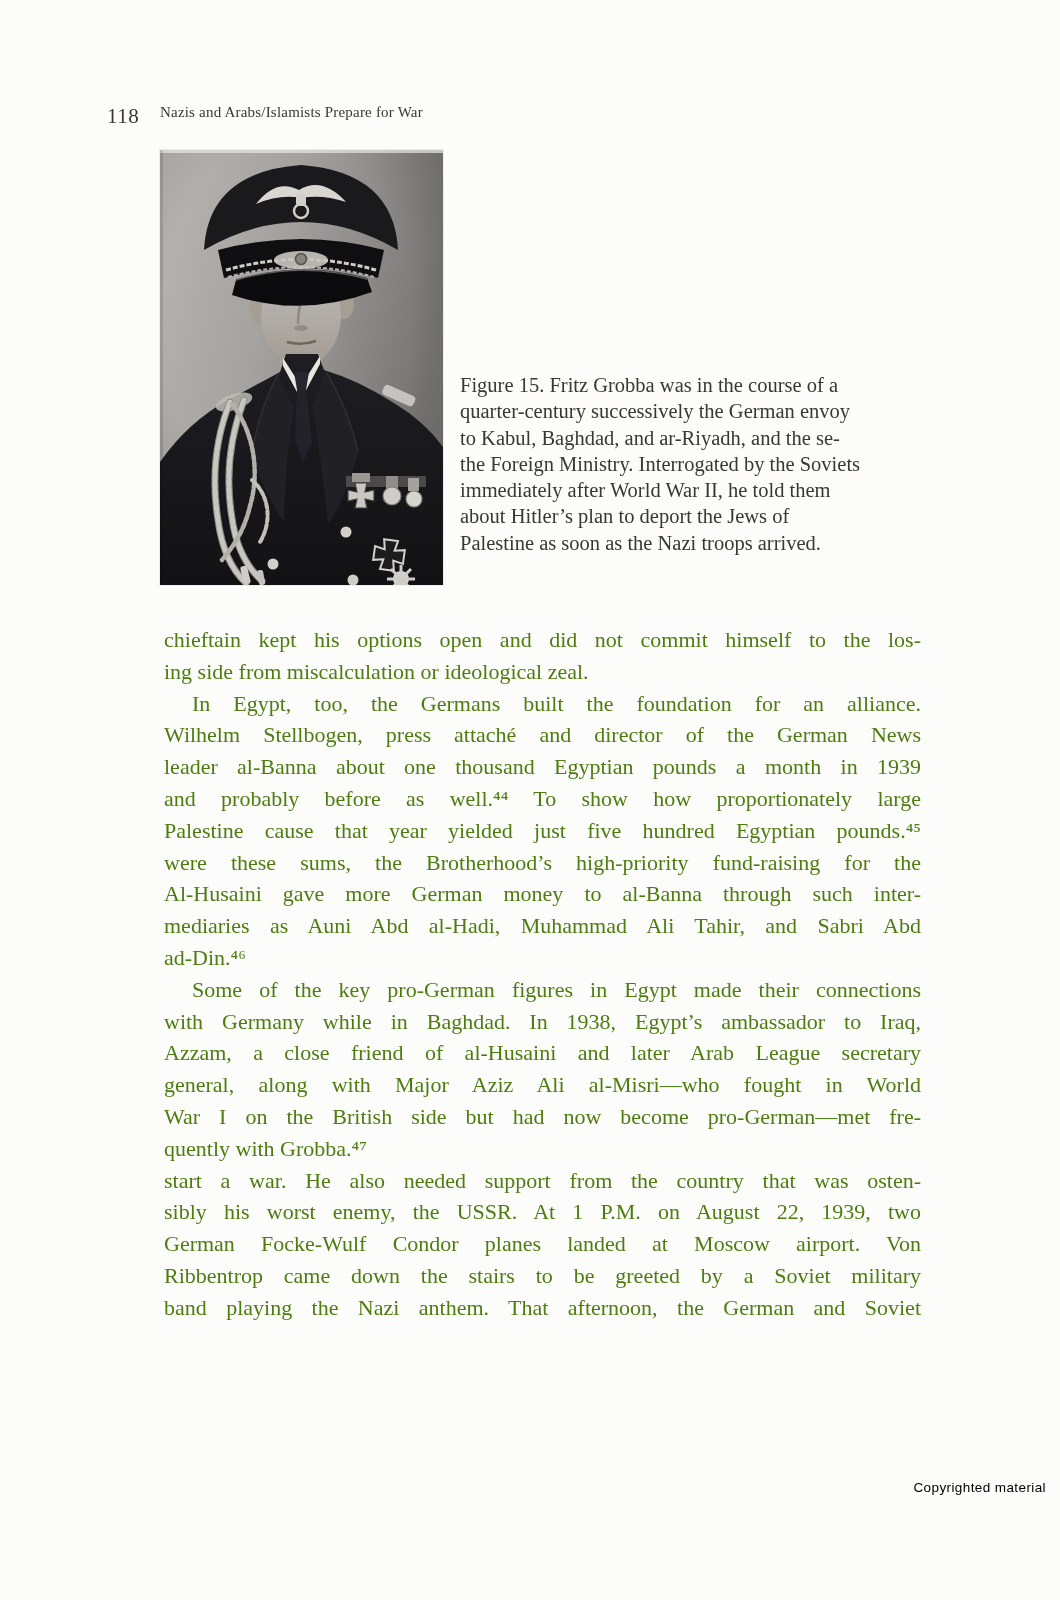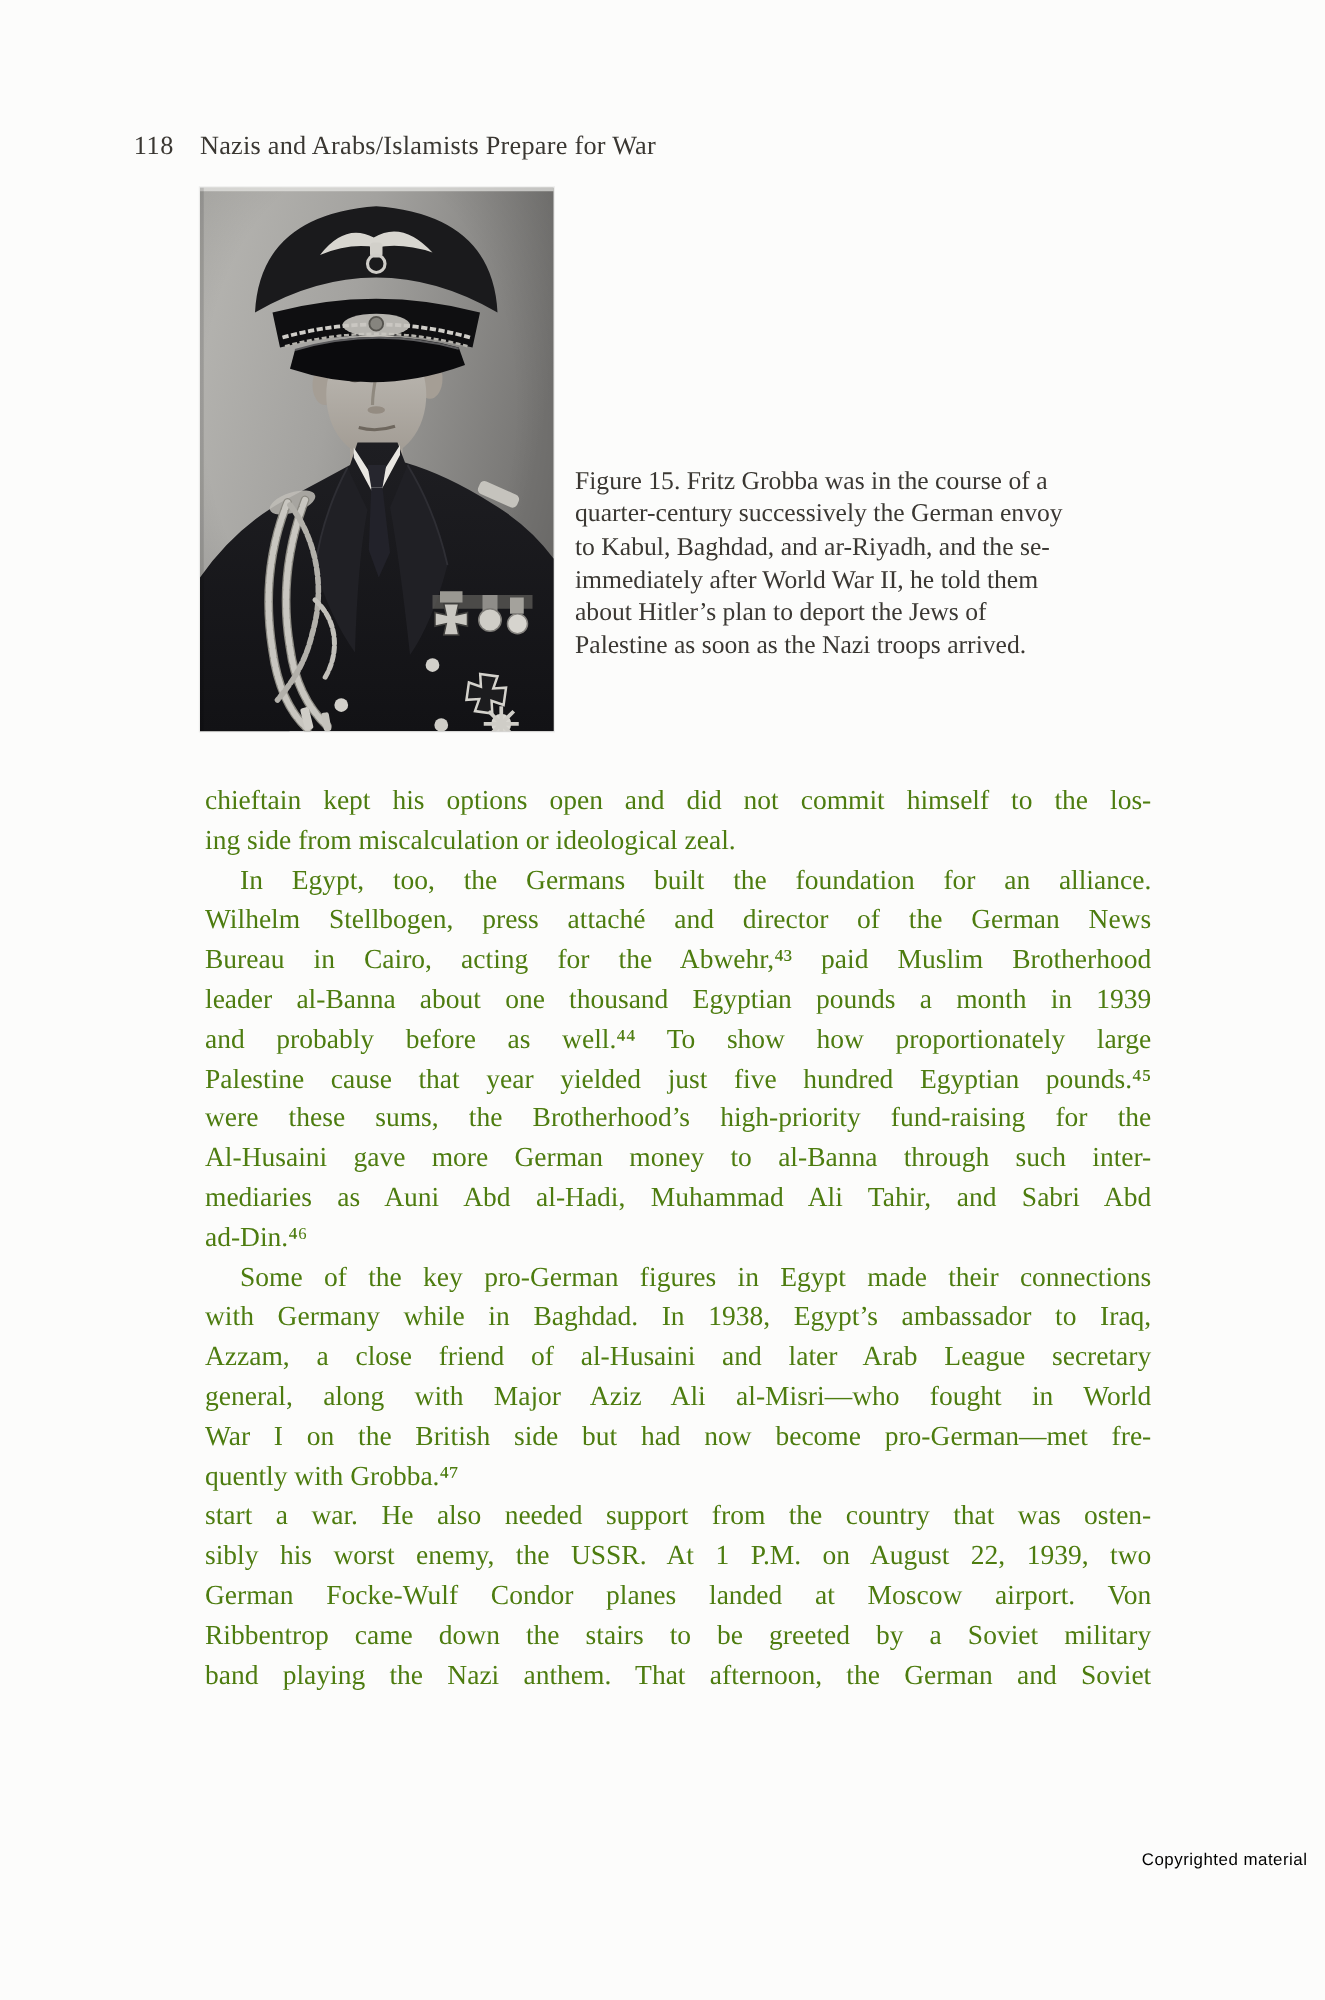"Nazis and Arabs/Islamists Prepare for" .chapter-title { font-size: 21px -> 15px }
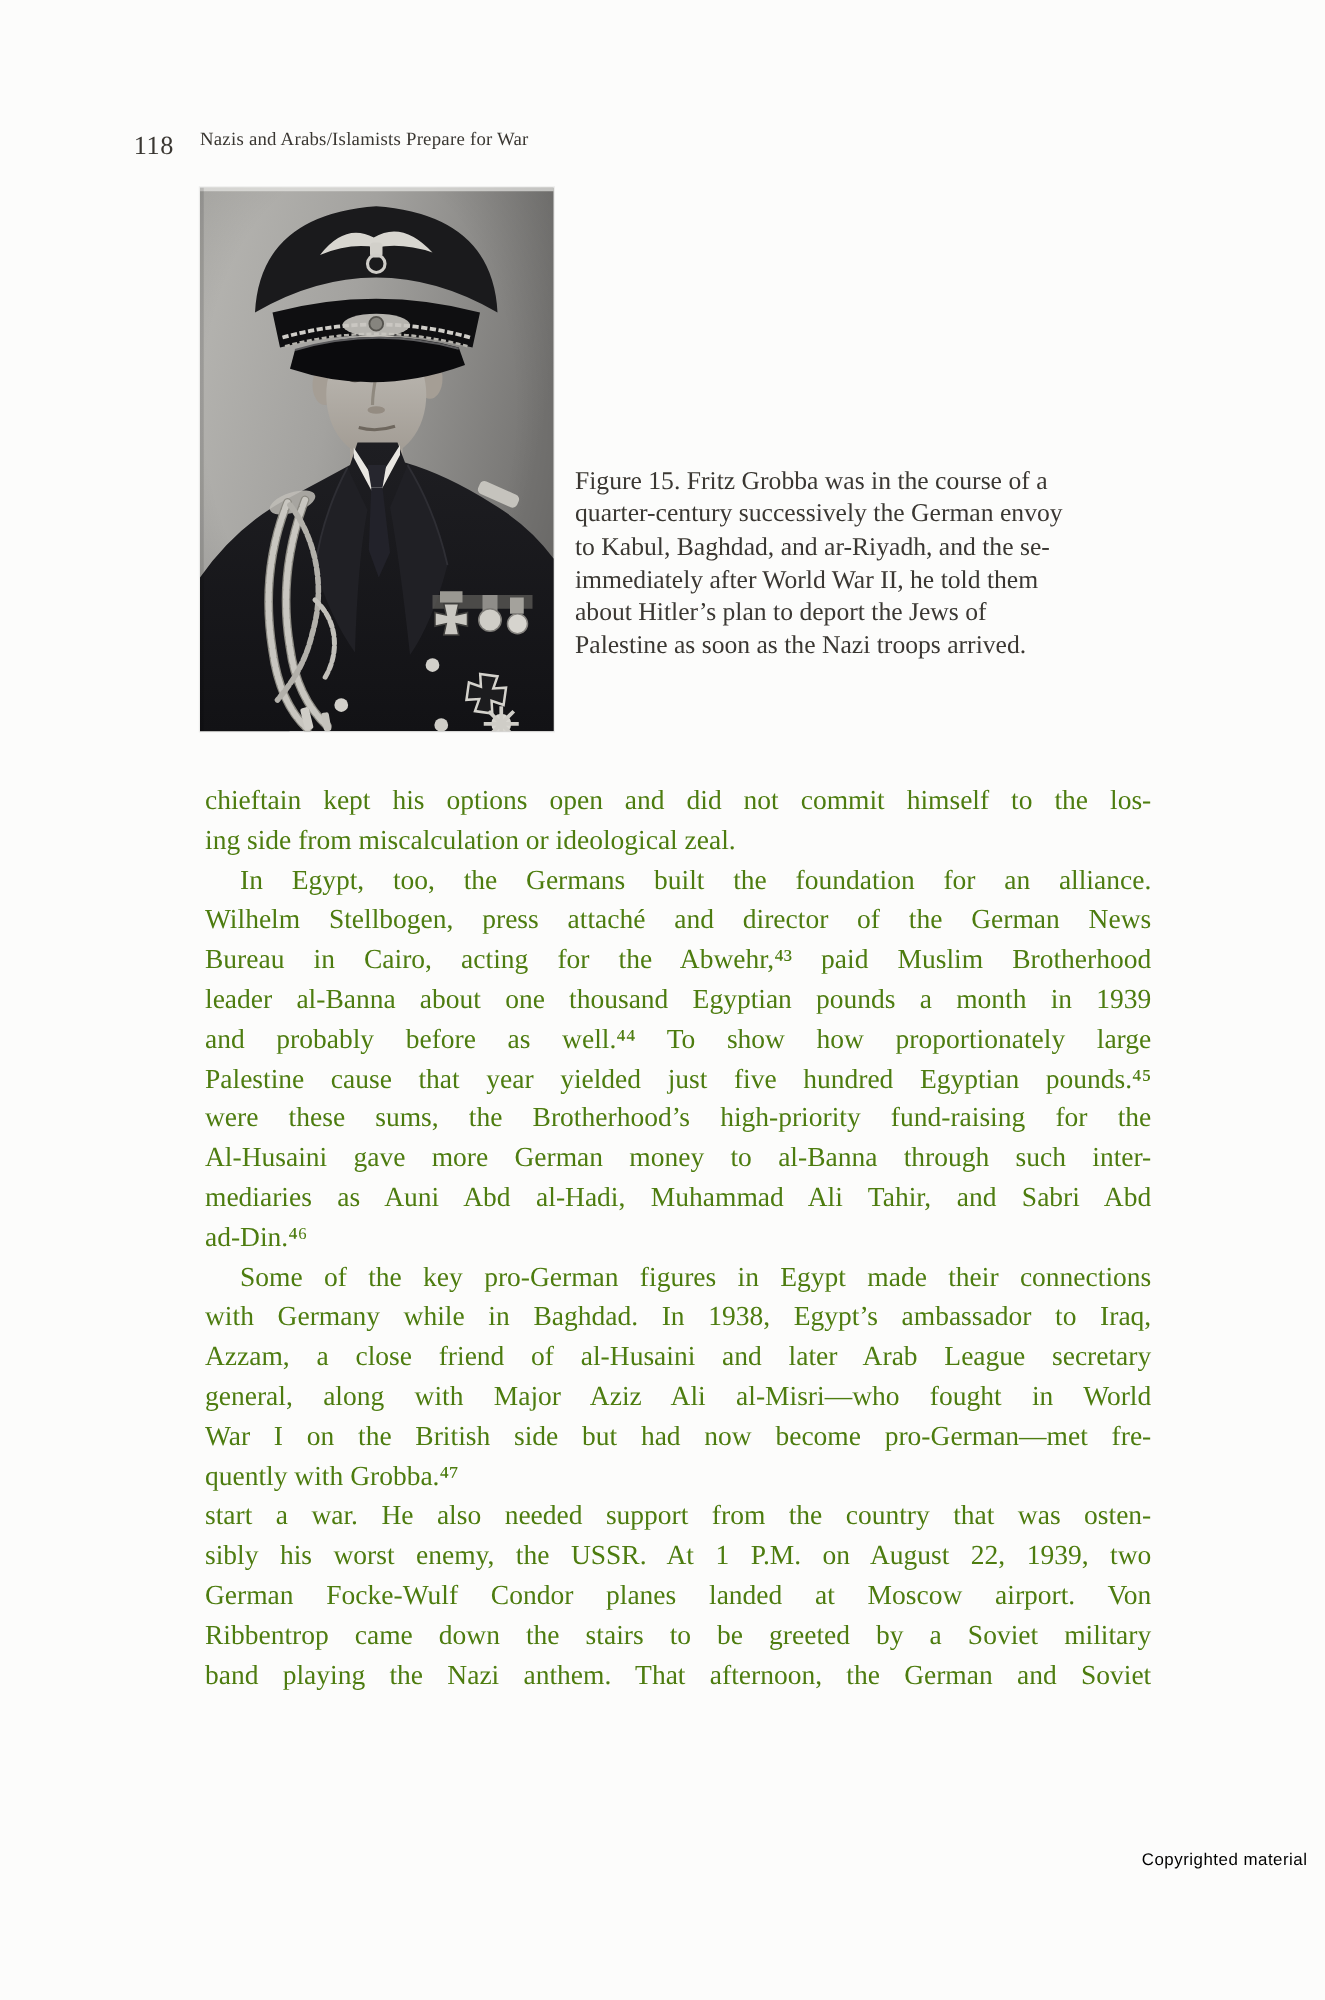"the Foreign Ministry. Interrogated by" div.cap-line { html: none -> <div>the Foreign Ministry. Interrogated by the Soviets</div> }
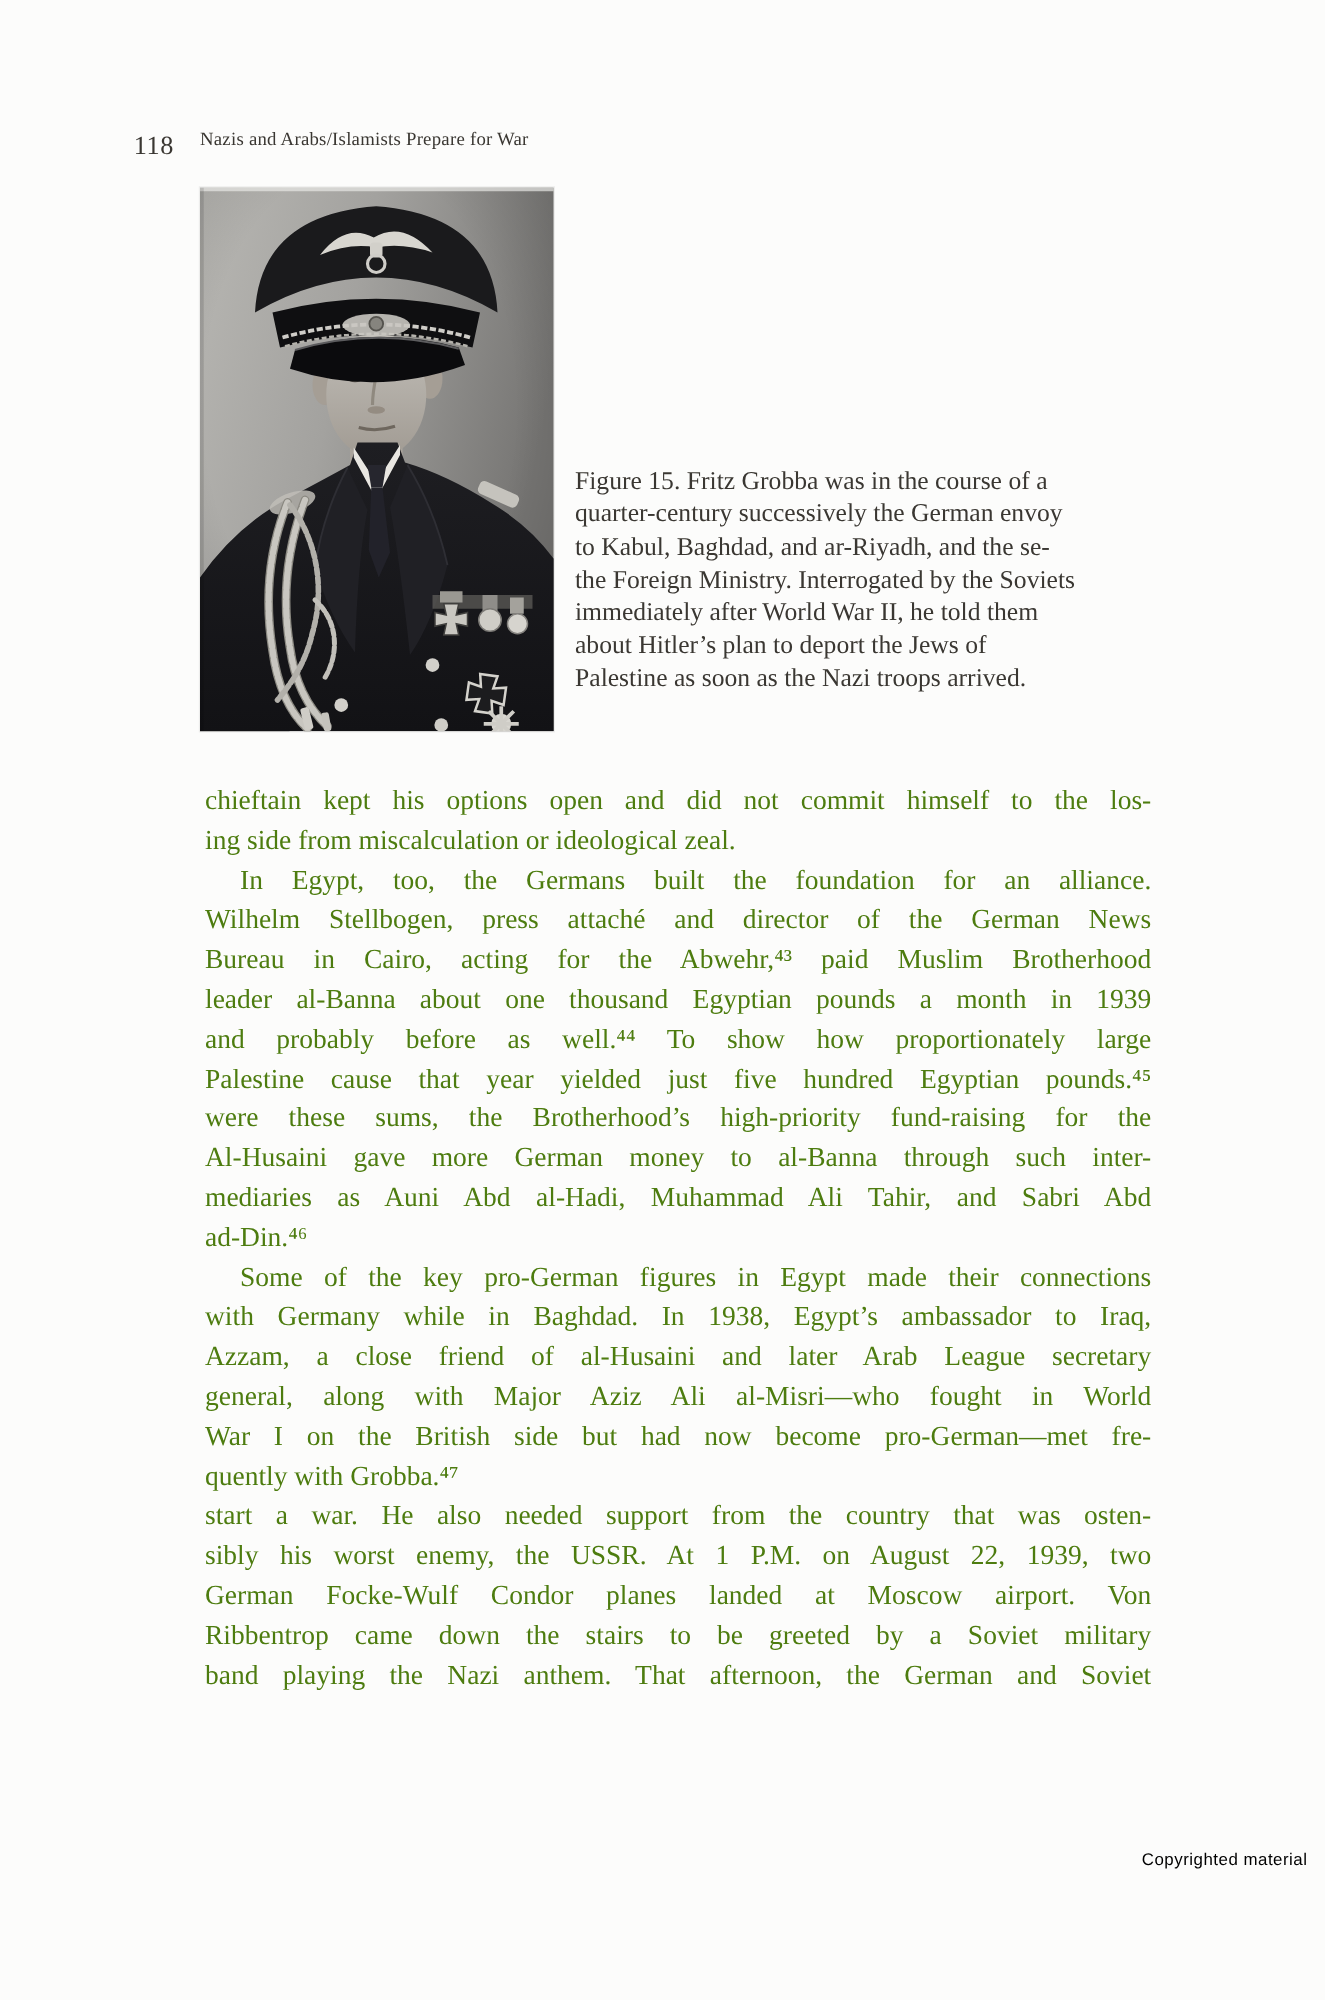"Bureau in Cairo, acting for" div.line { html: <div>Bureau in Cairo, acting for the Abwehr,⁴³ paid Muslim Brotherhood</div> -> none }
